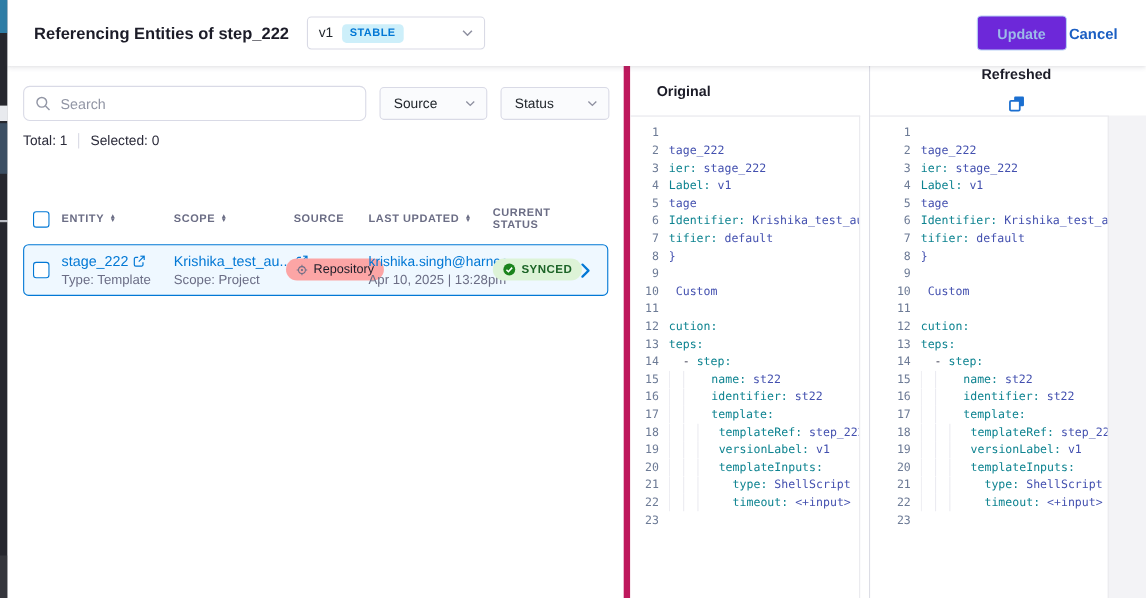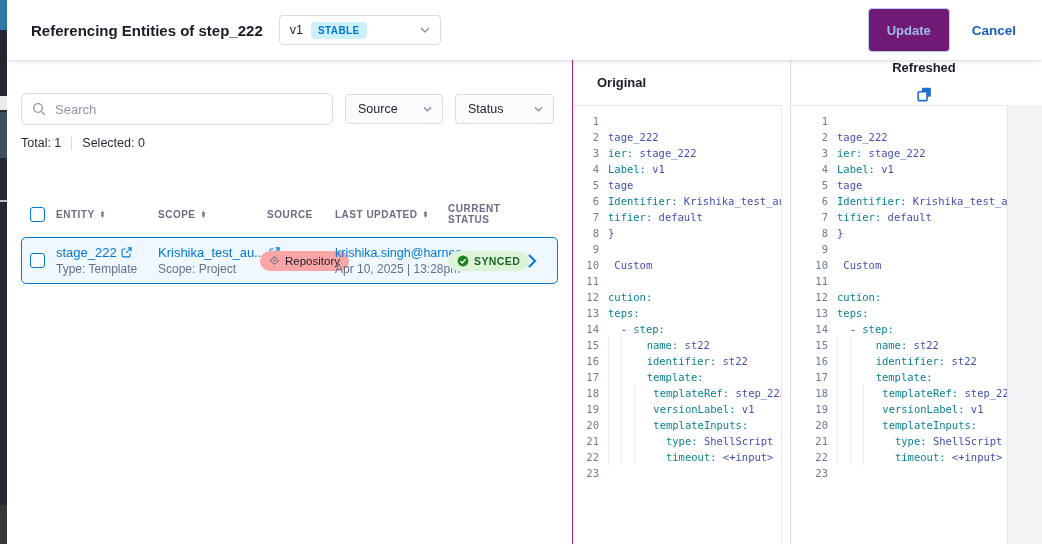"Update" .btn-update { background: #701a75 -> #6d28d9; height: 44px -> 32px }
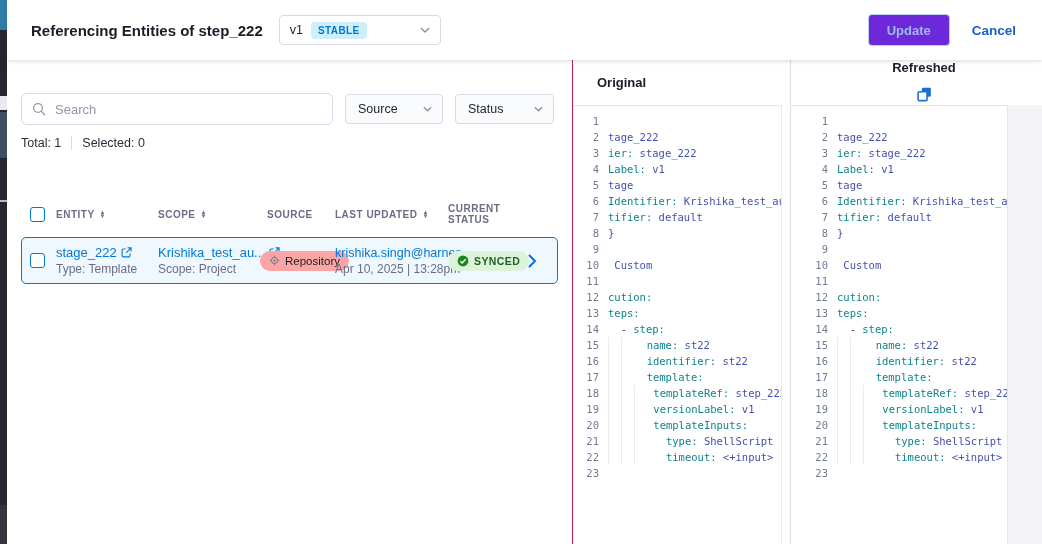"Cancel" .btn-cancel { margin-left: 20px -> none }
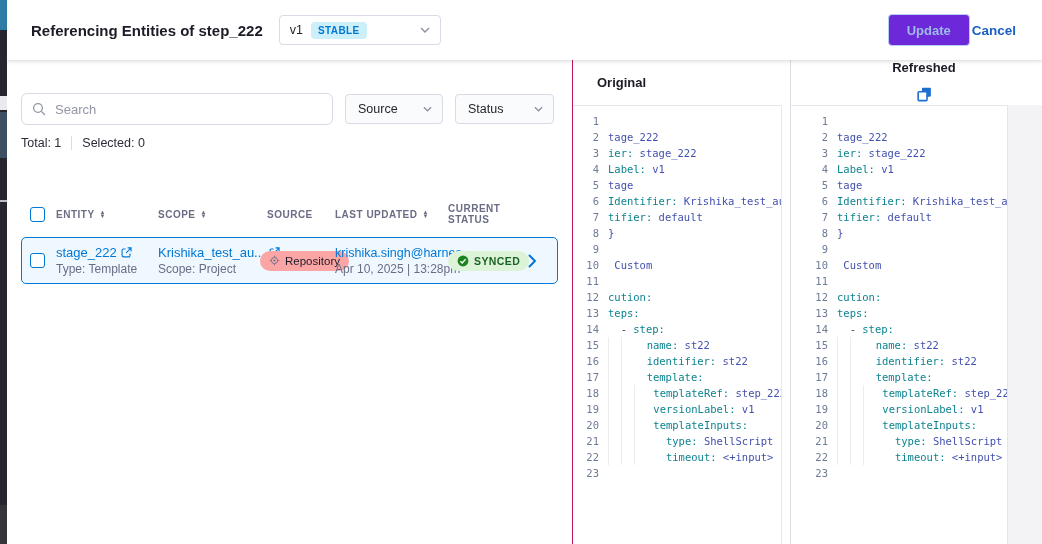"Search" .left-pane { border-right: 1px solid #be185d -> 6px solid #be185d; padding-top: 33px -> 18px }
